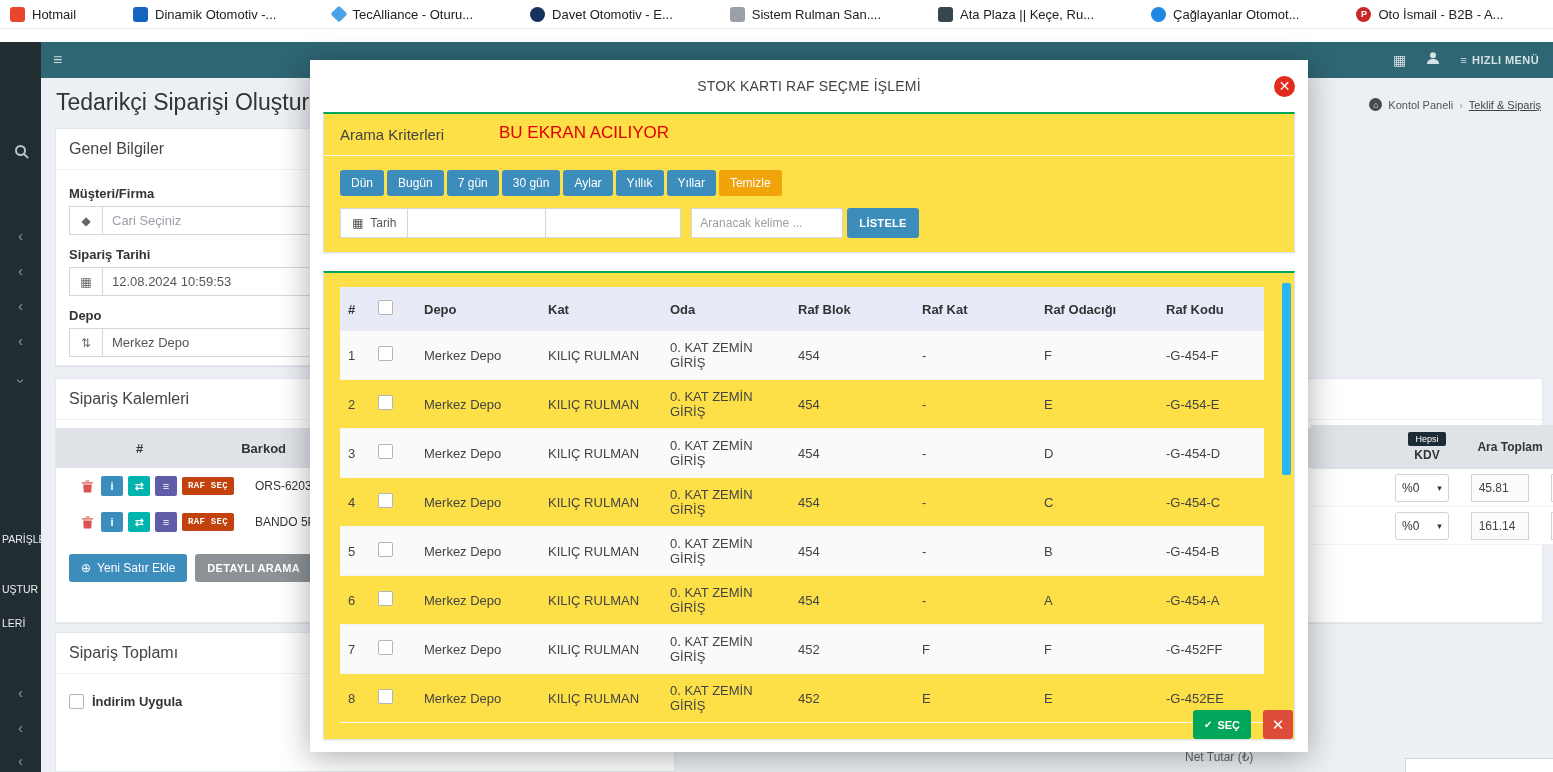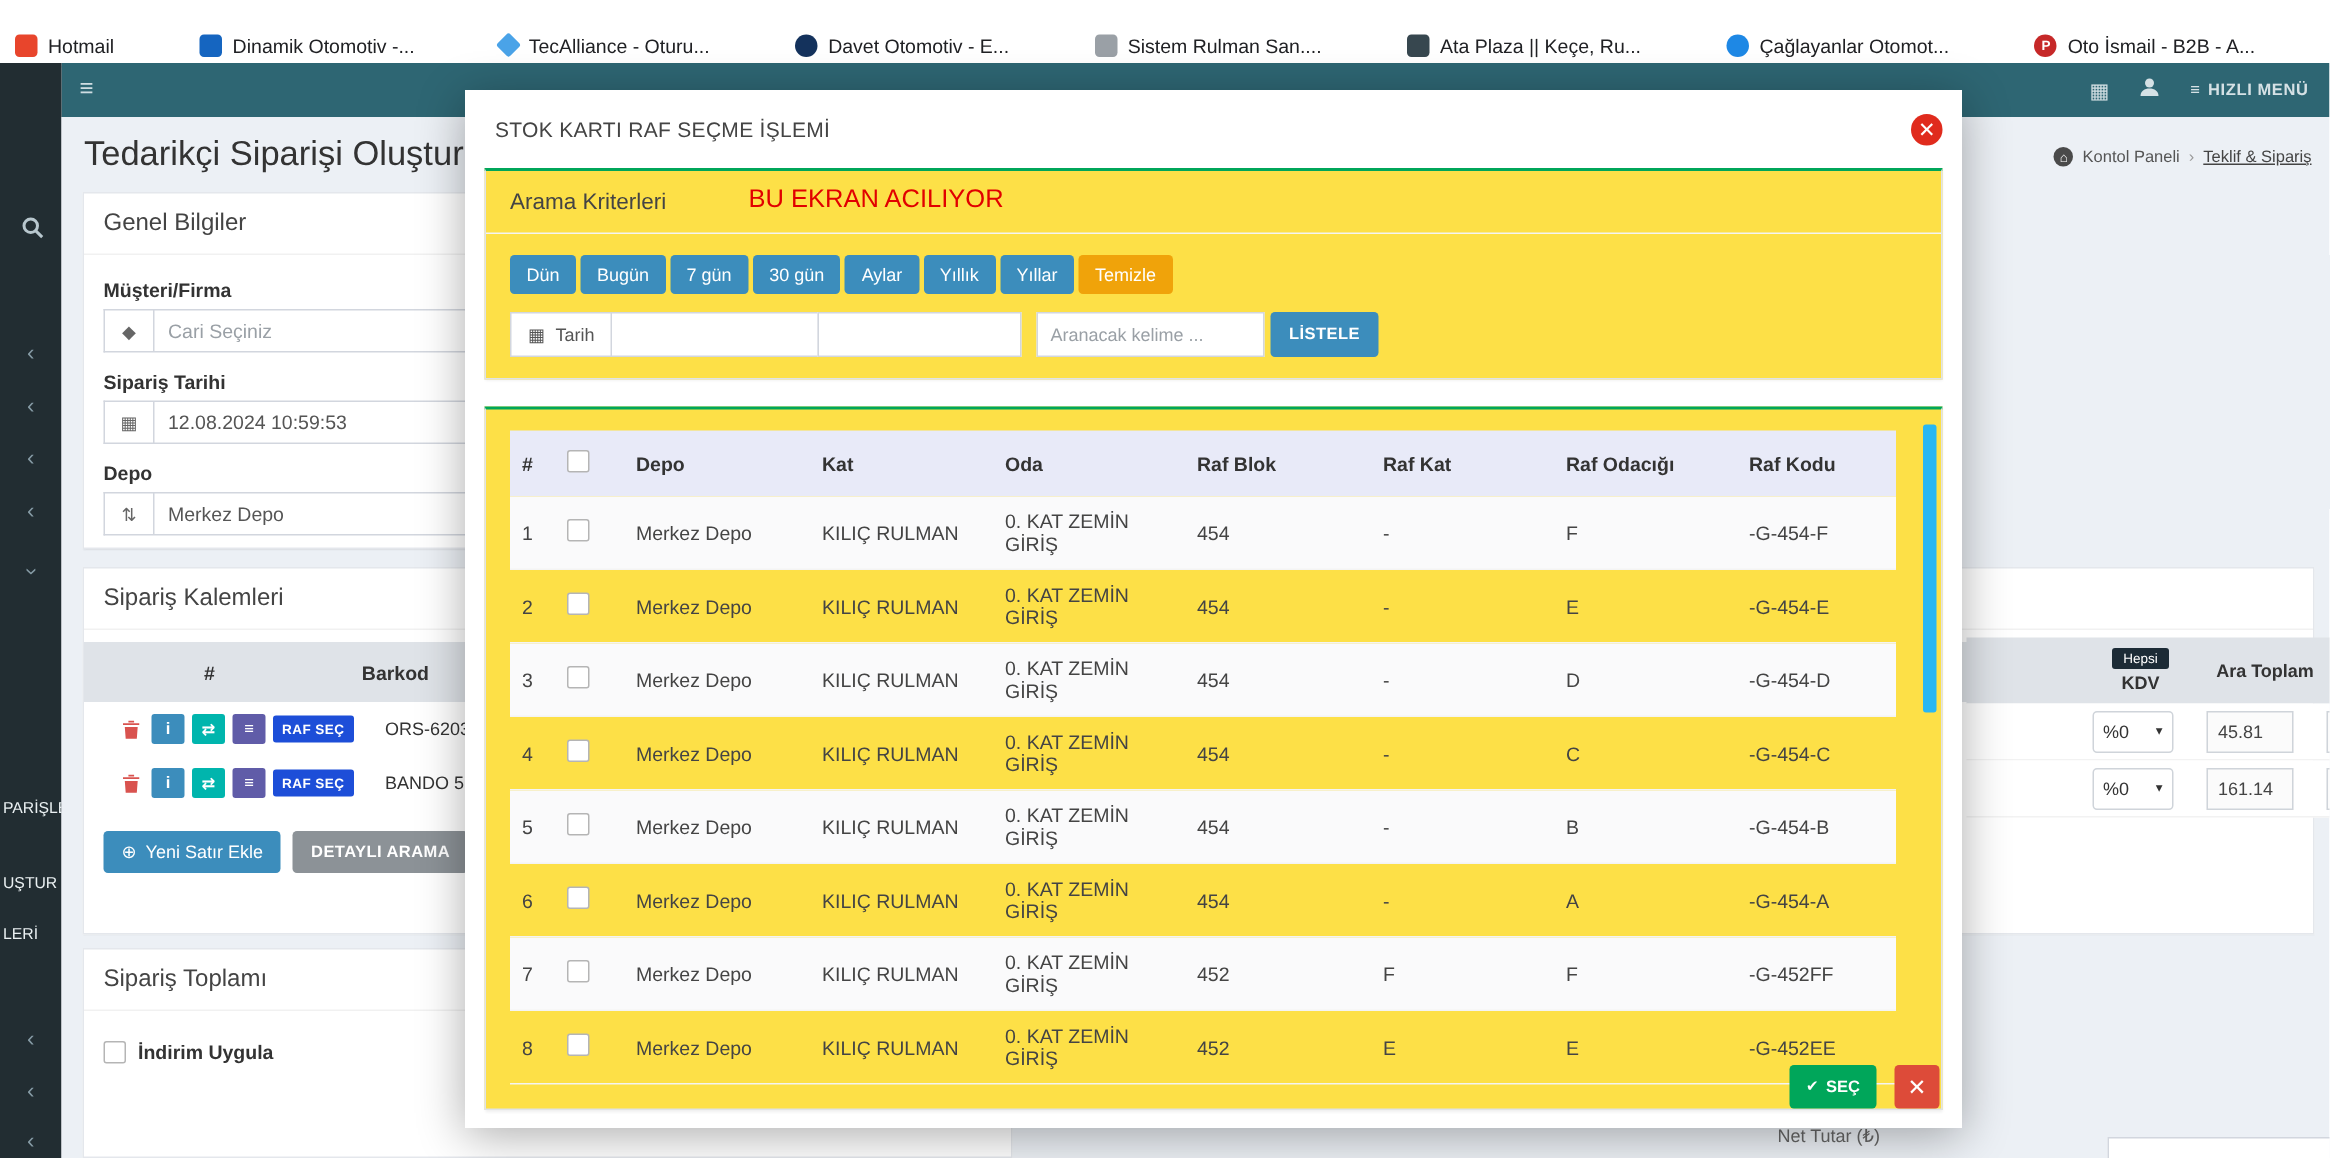"Hotmail" .bookmarks { top: 16px -> 0 }
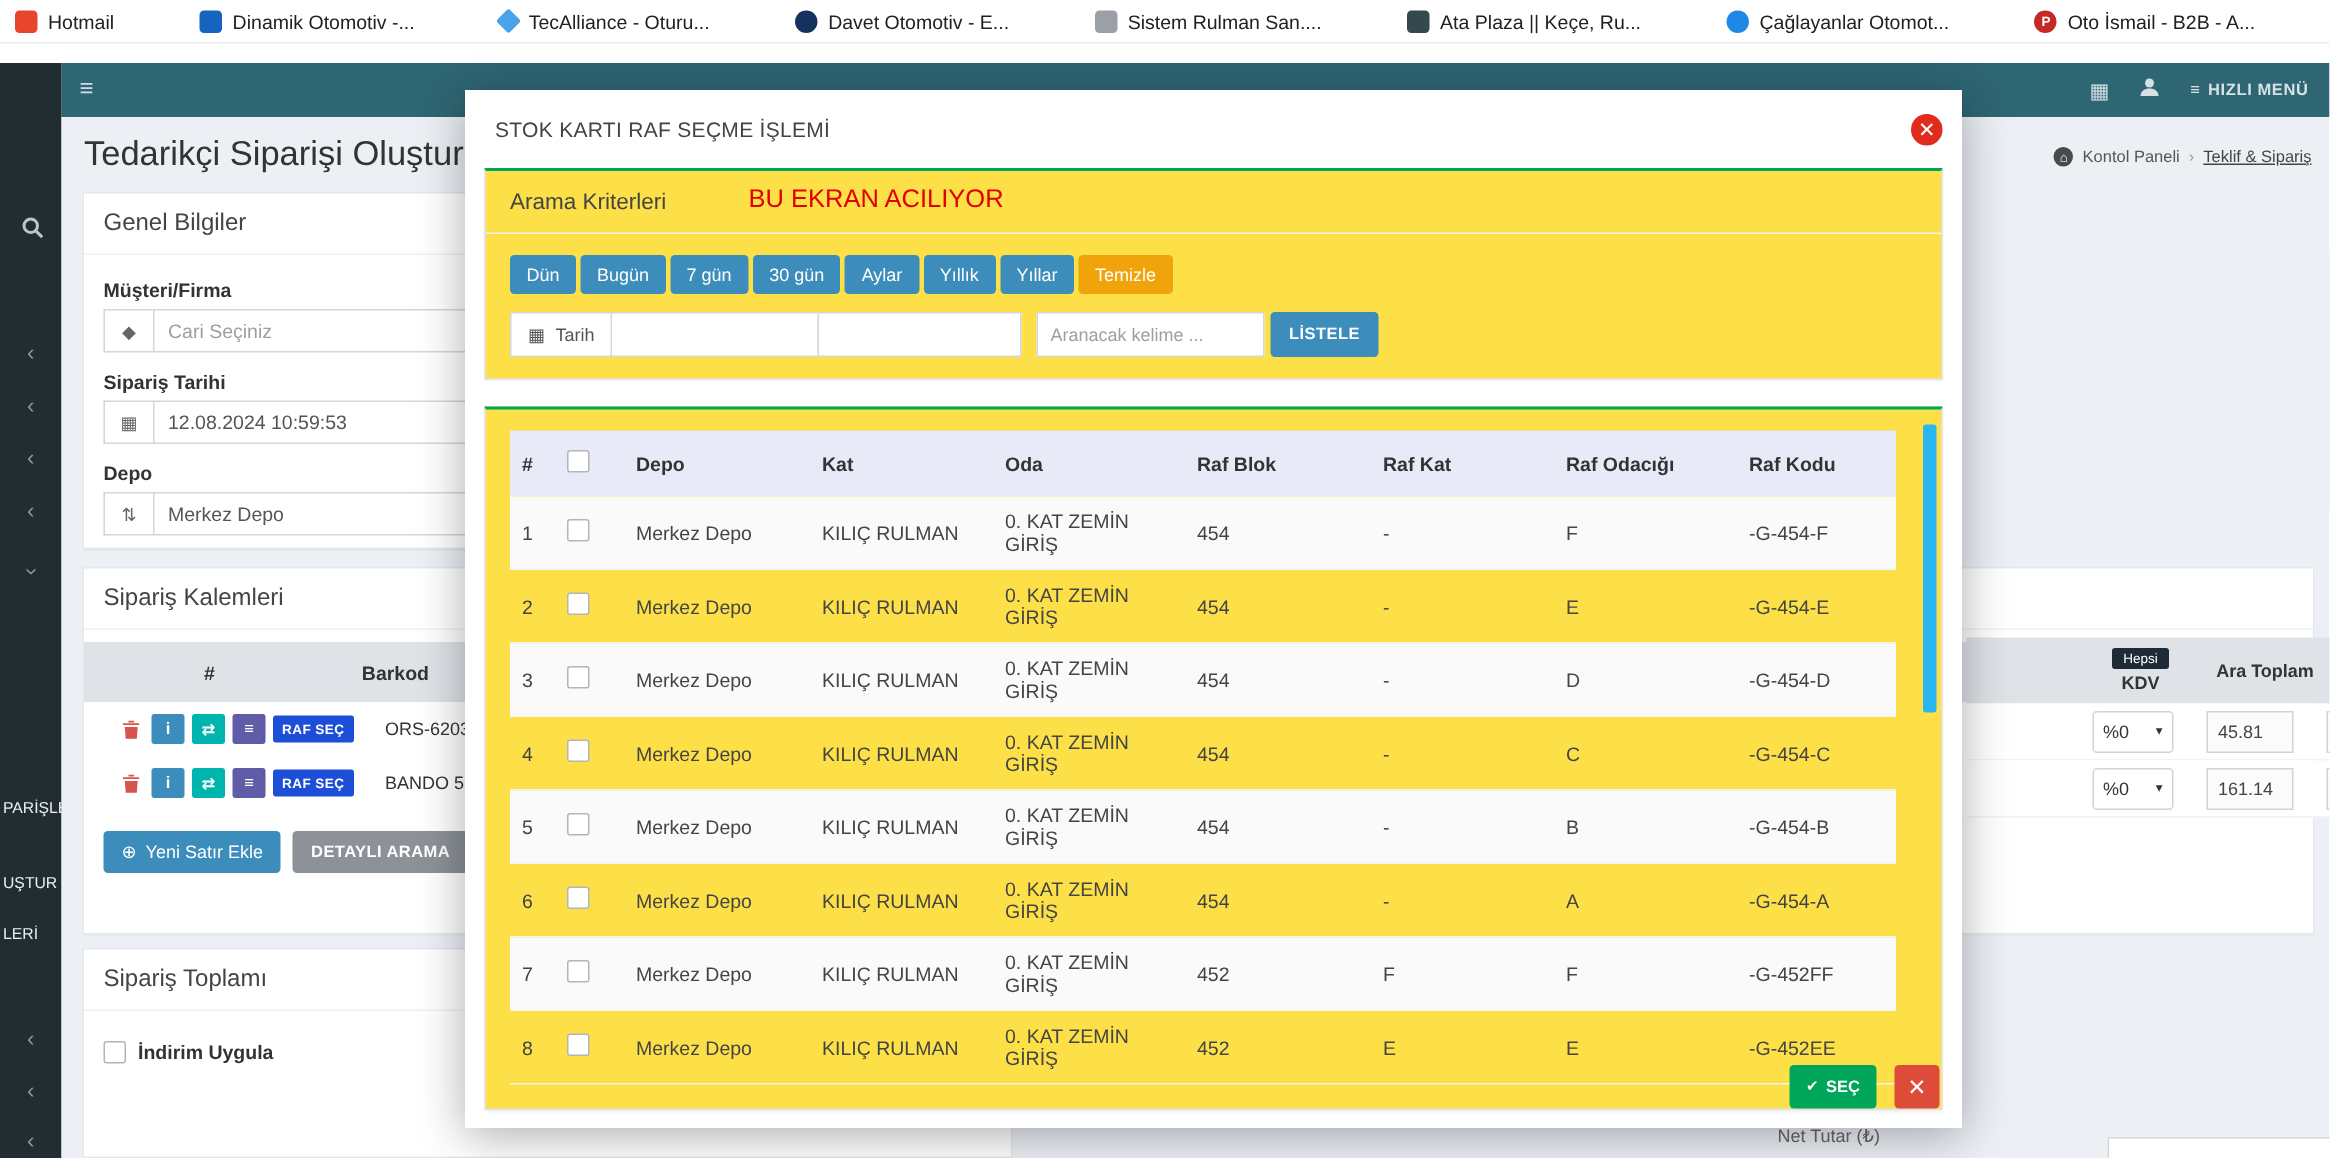"STOK KARTI RAF SEÇME İŞLEMİ" .modal-header { justify-content: none -> center }
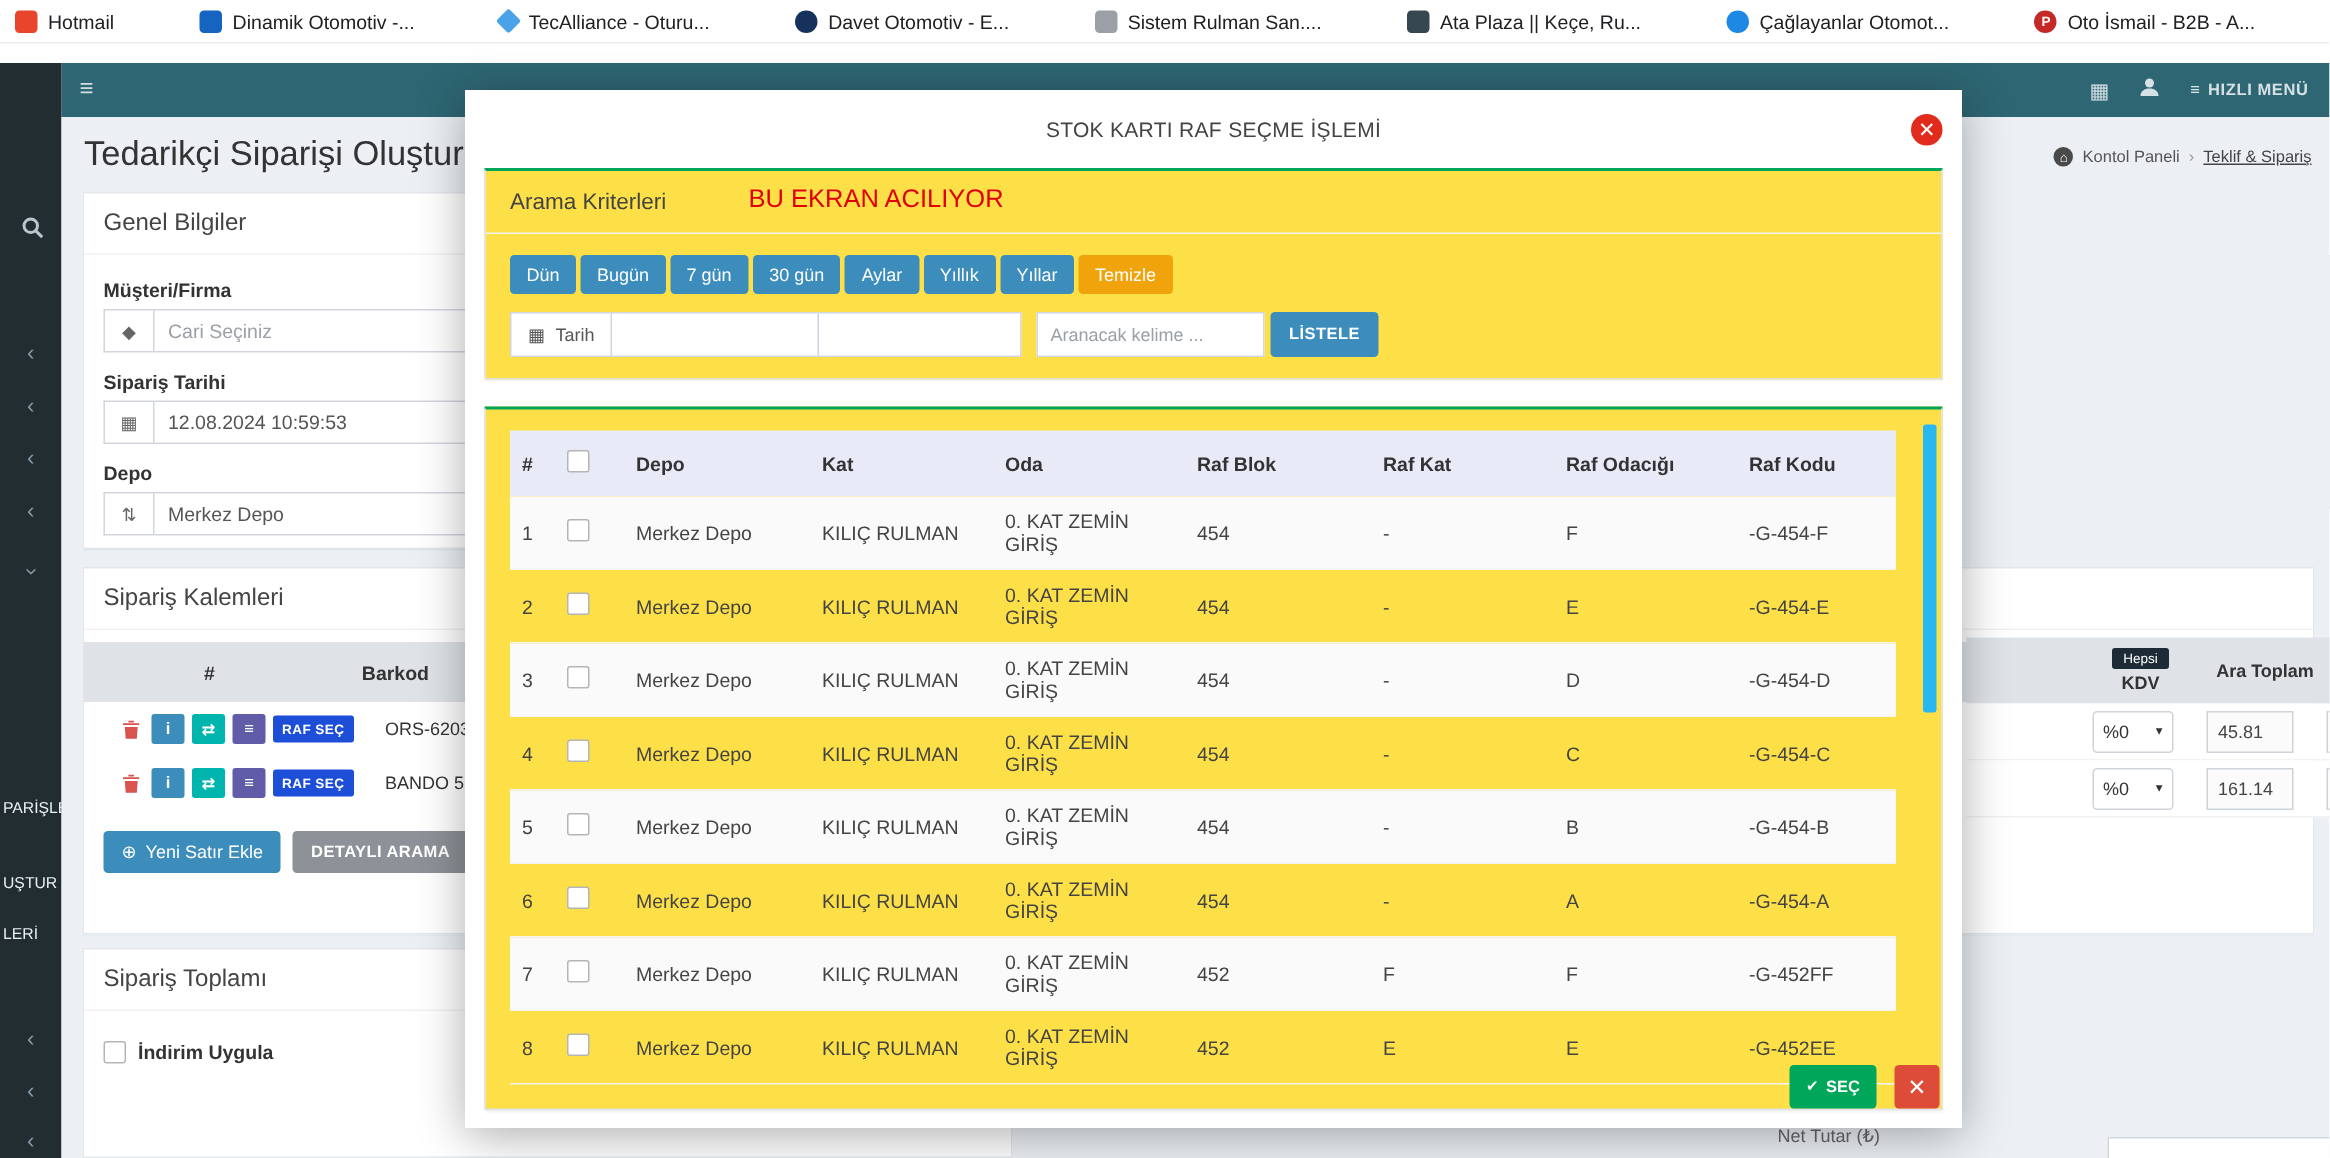"RAF SEÇ" .rafbtn { background: #1d4ed8 -> #c2410c; font-family: none -> Liberation Mono, monospace }
